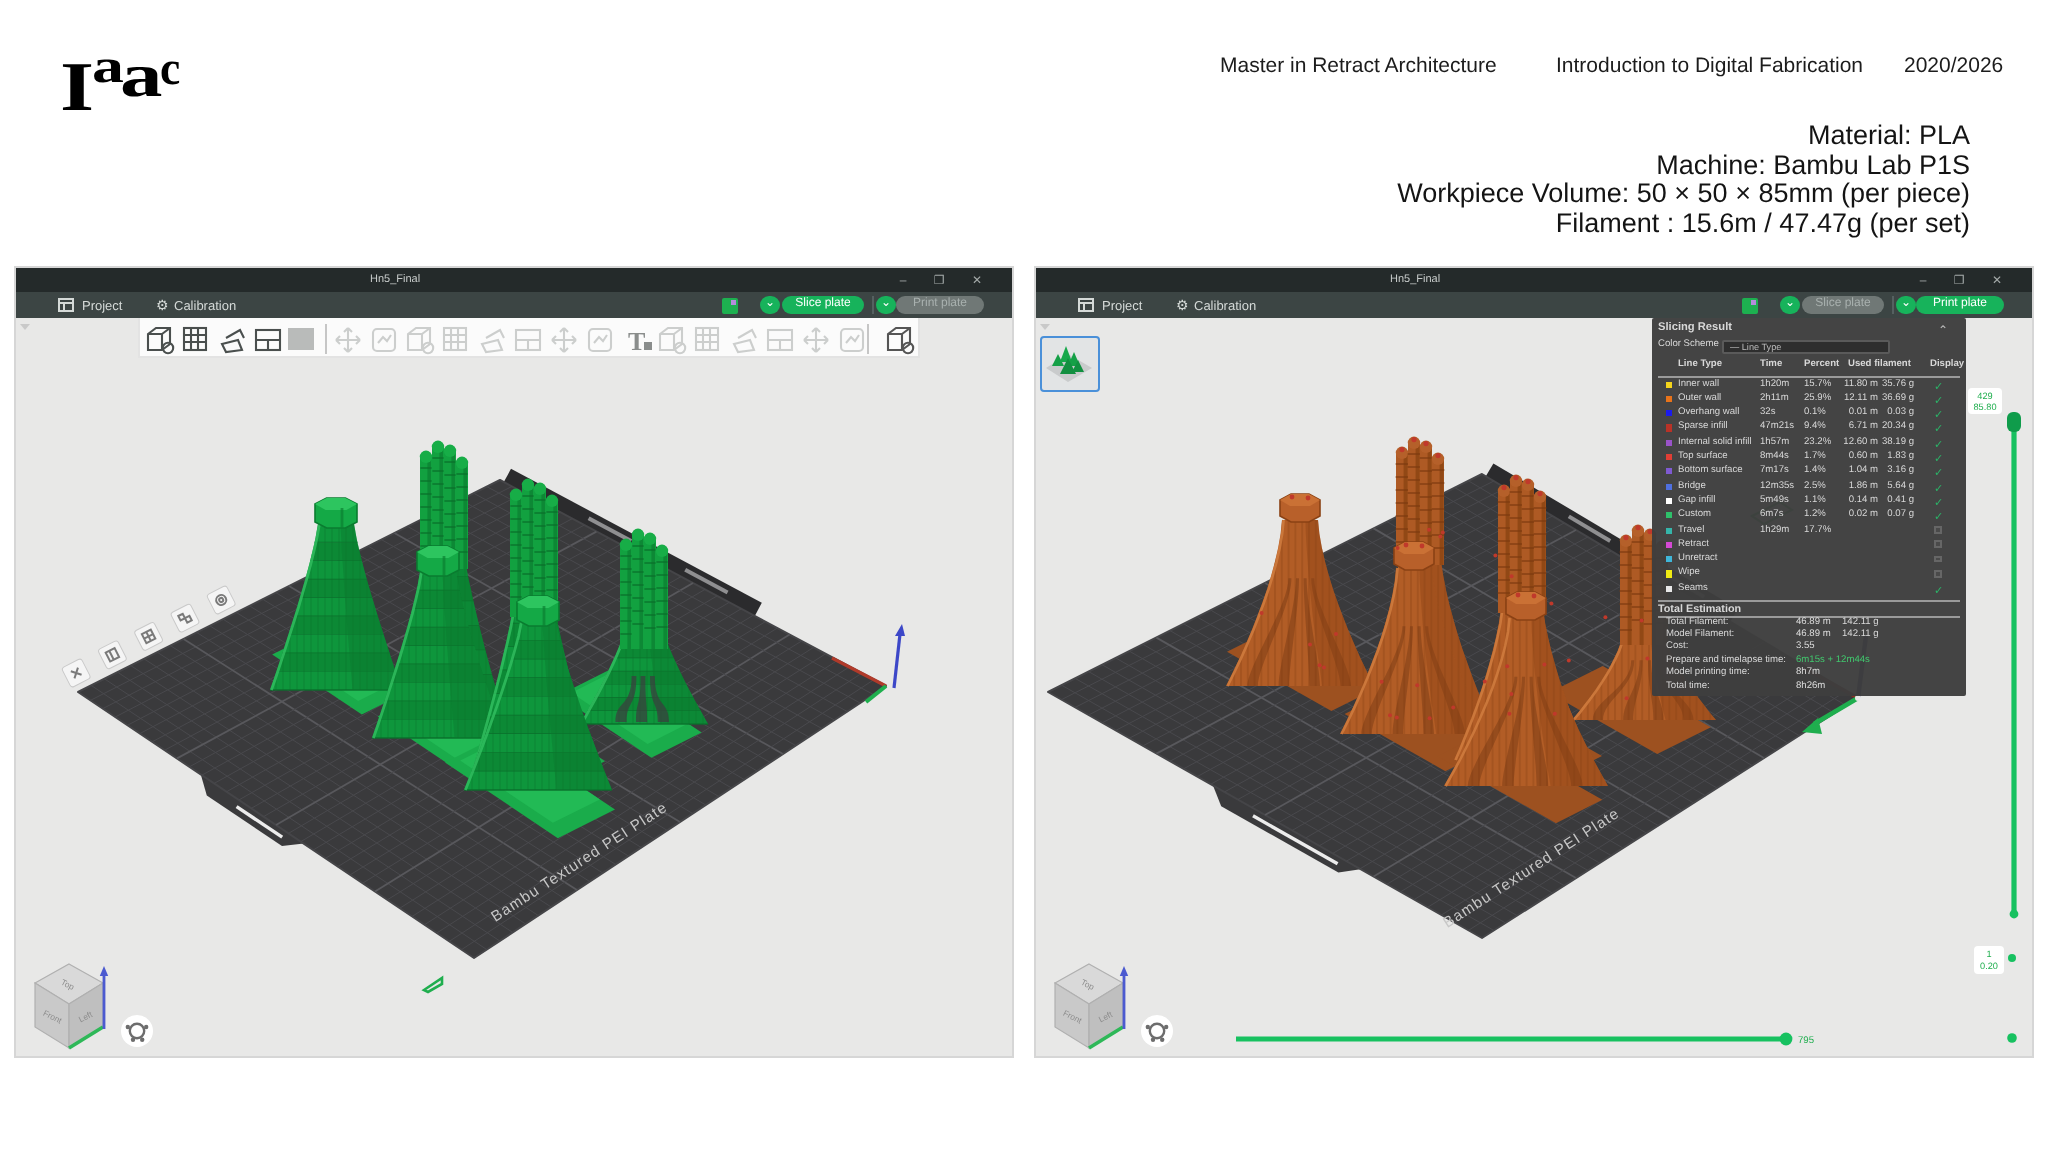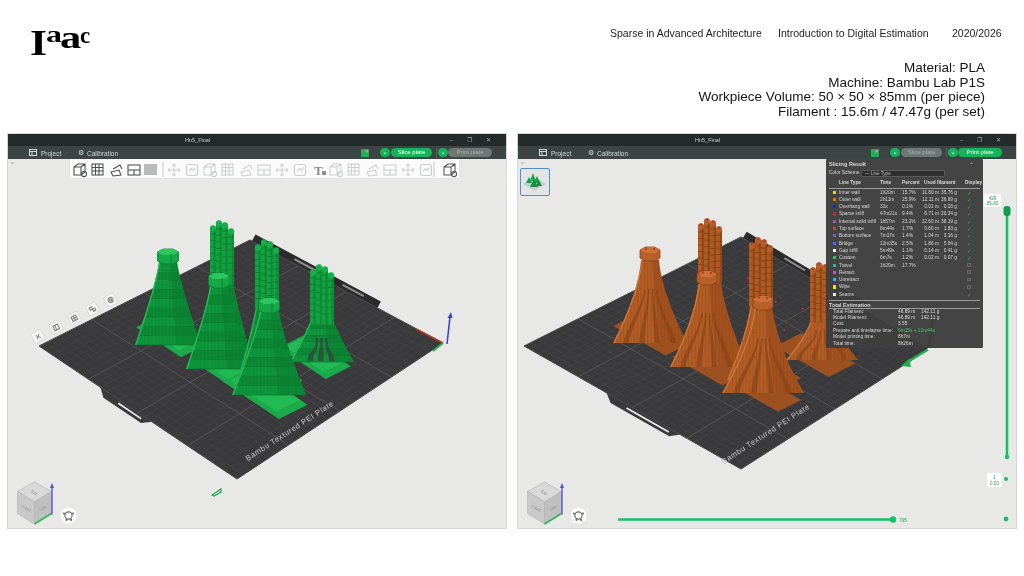"Sparse in Advanced Architecture" span.hdr { text: Sparse in Advanced -> Master in Retract }
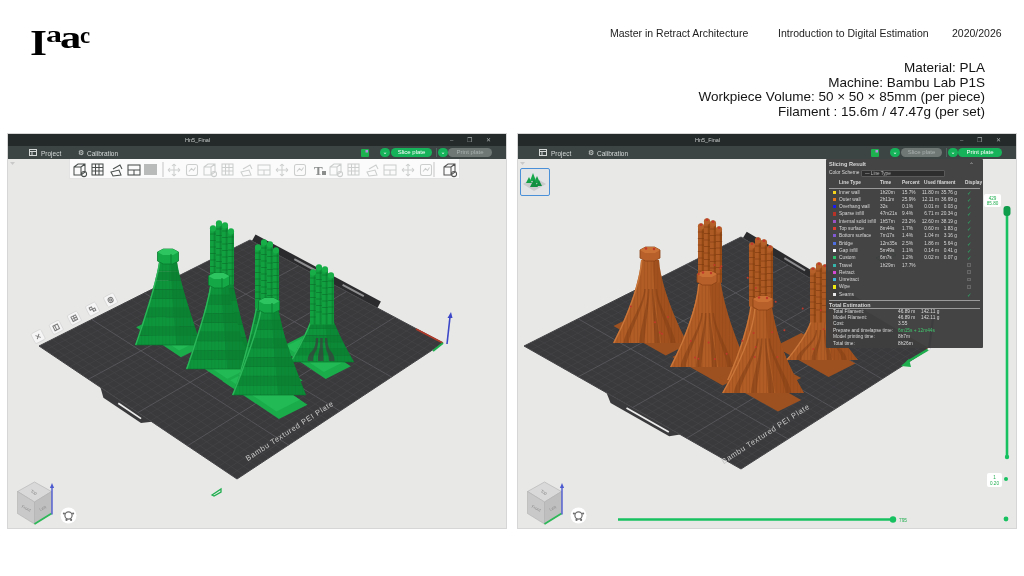"Introduction to Digital Estimation" span.hdr { text: Estimation -> Fabrication }
